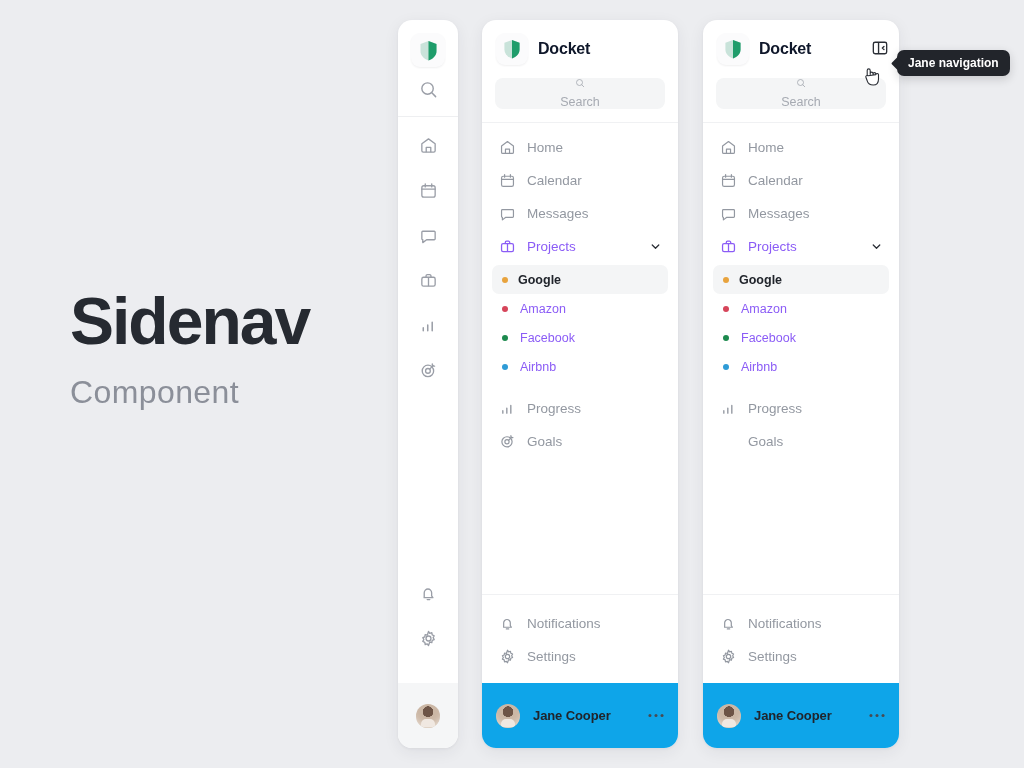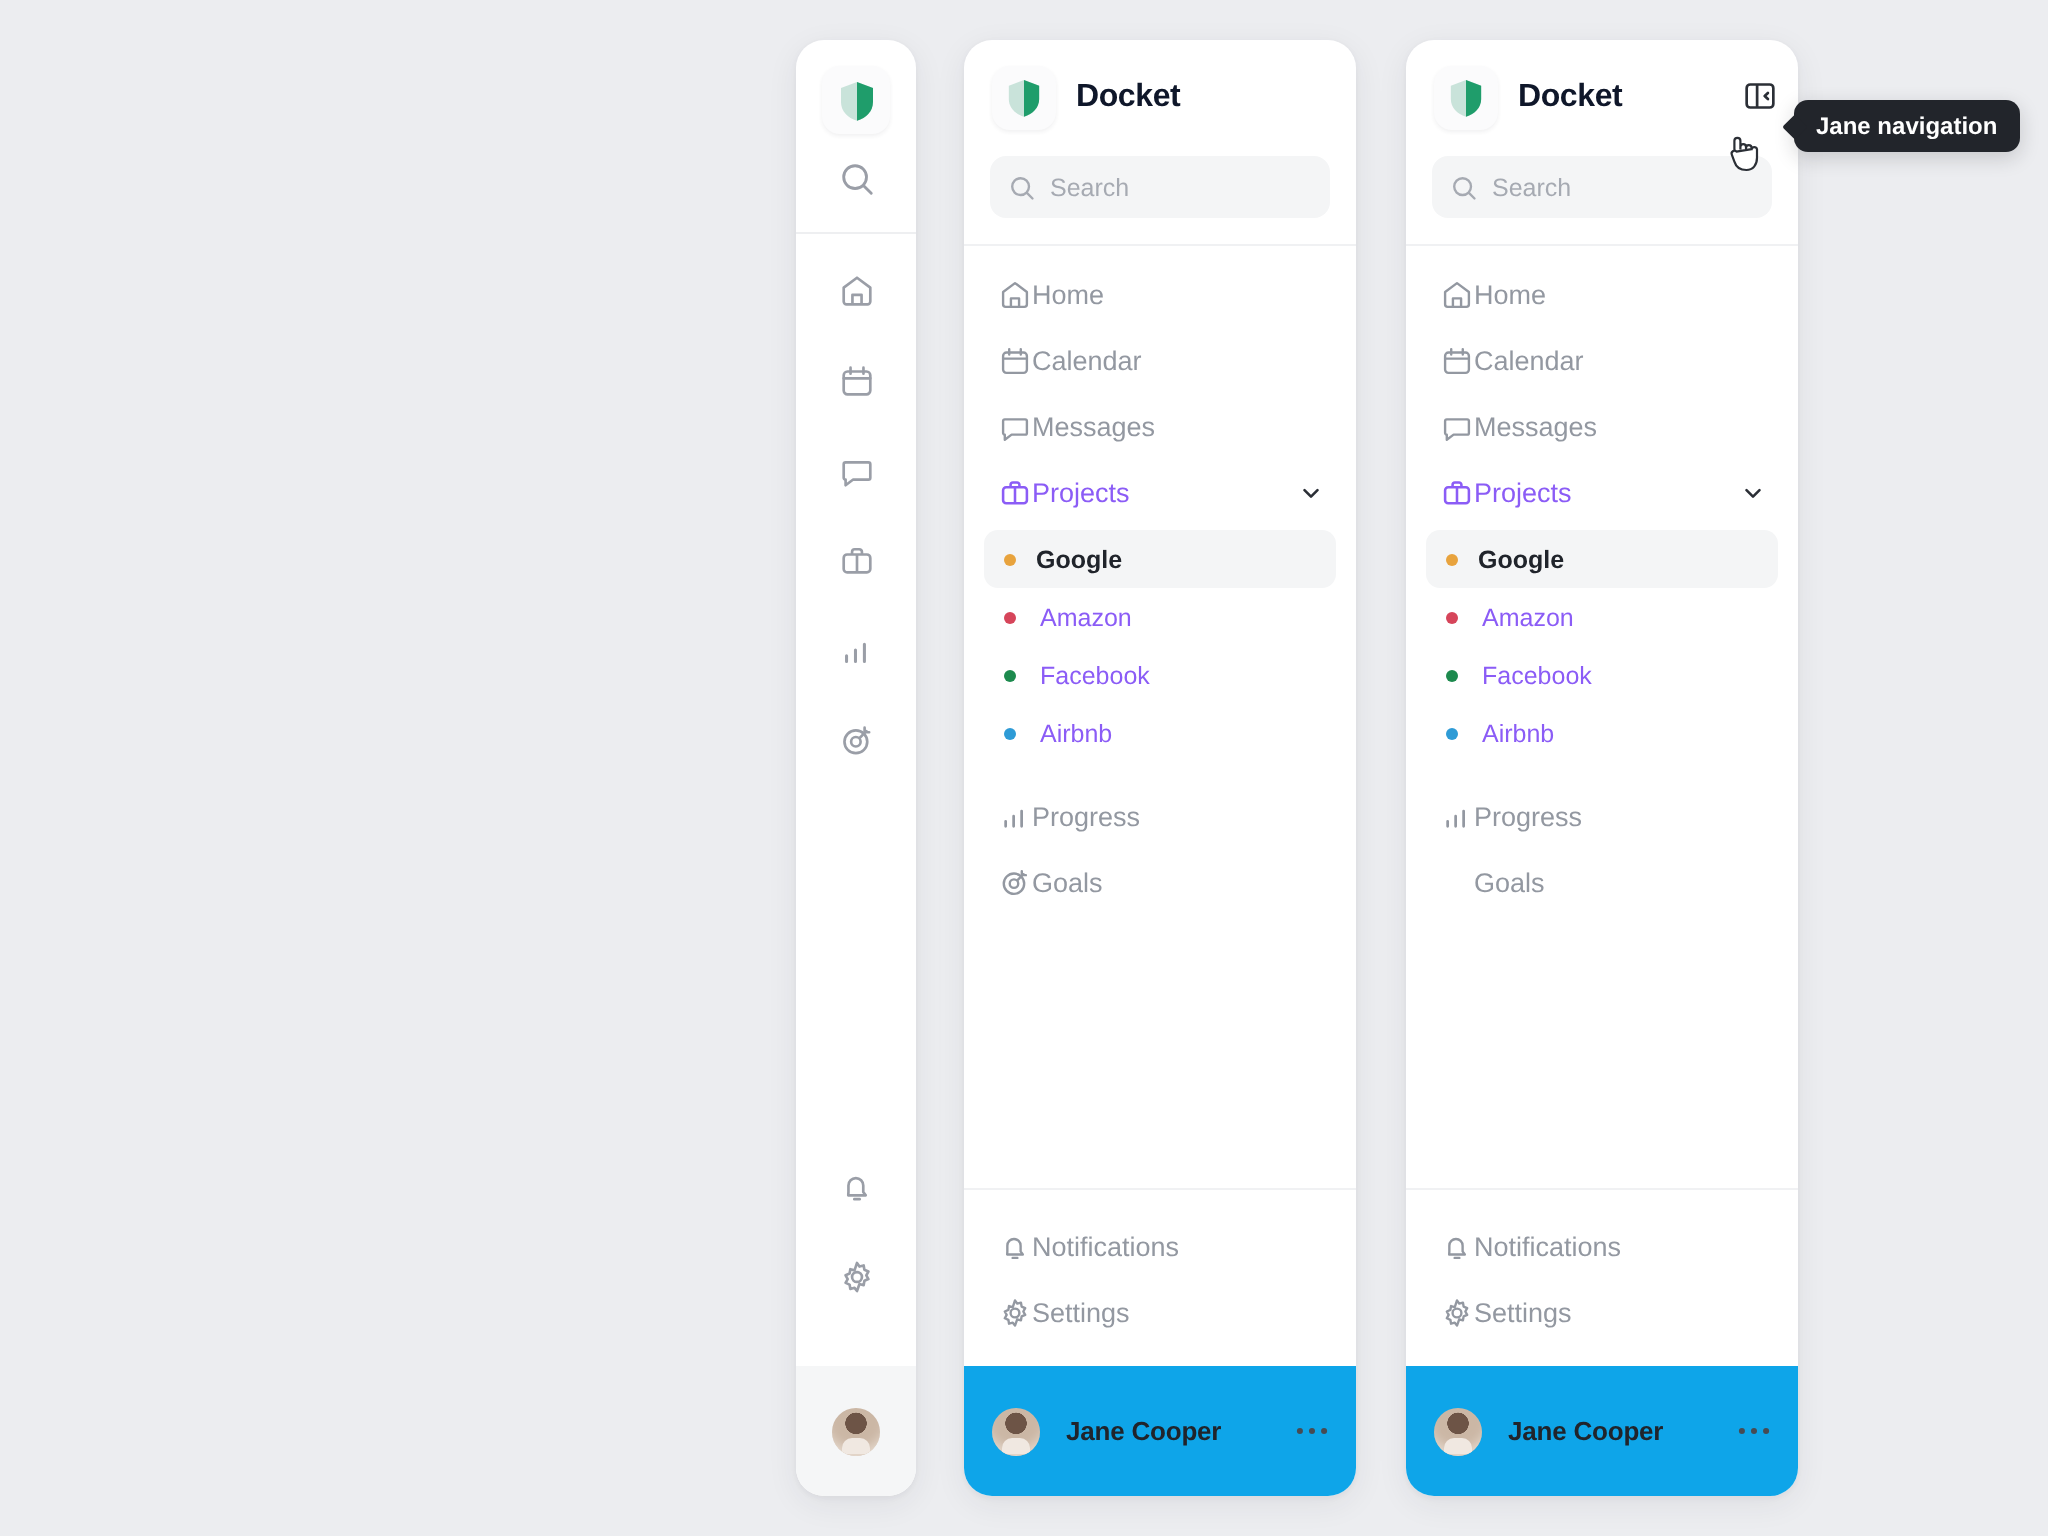"Search" .search { flex-direction: none -> column }
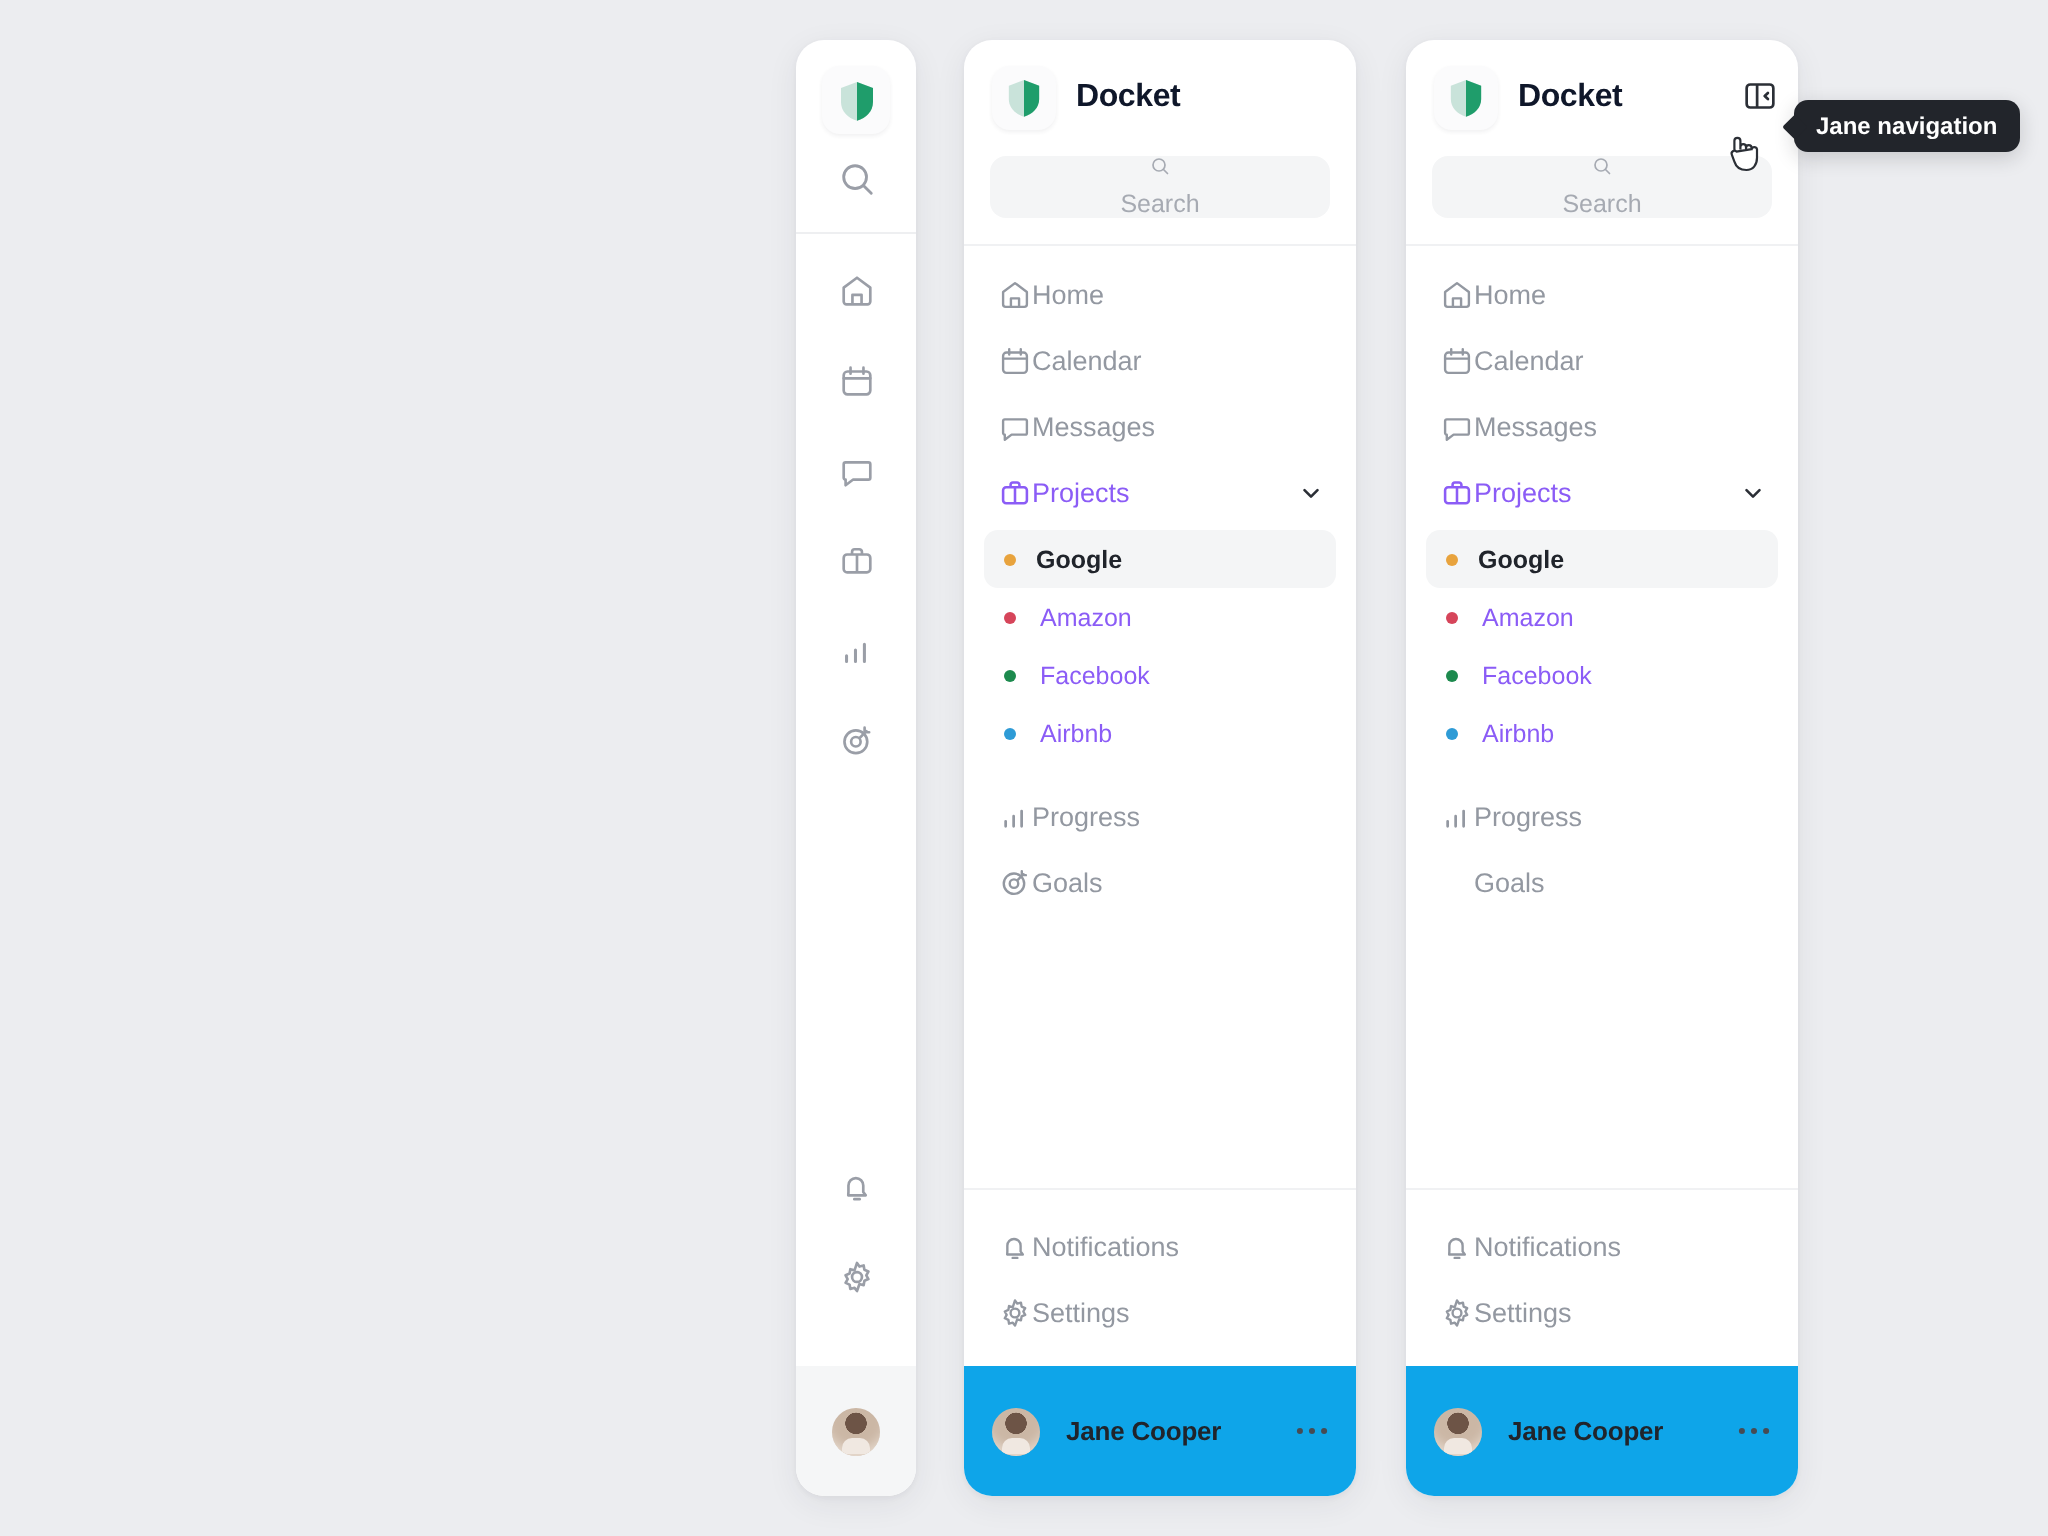"Home" .nav-item { gap: none -> 11px }
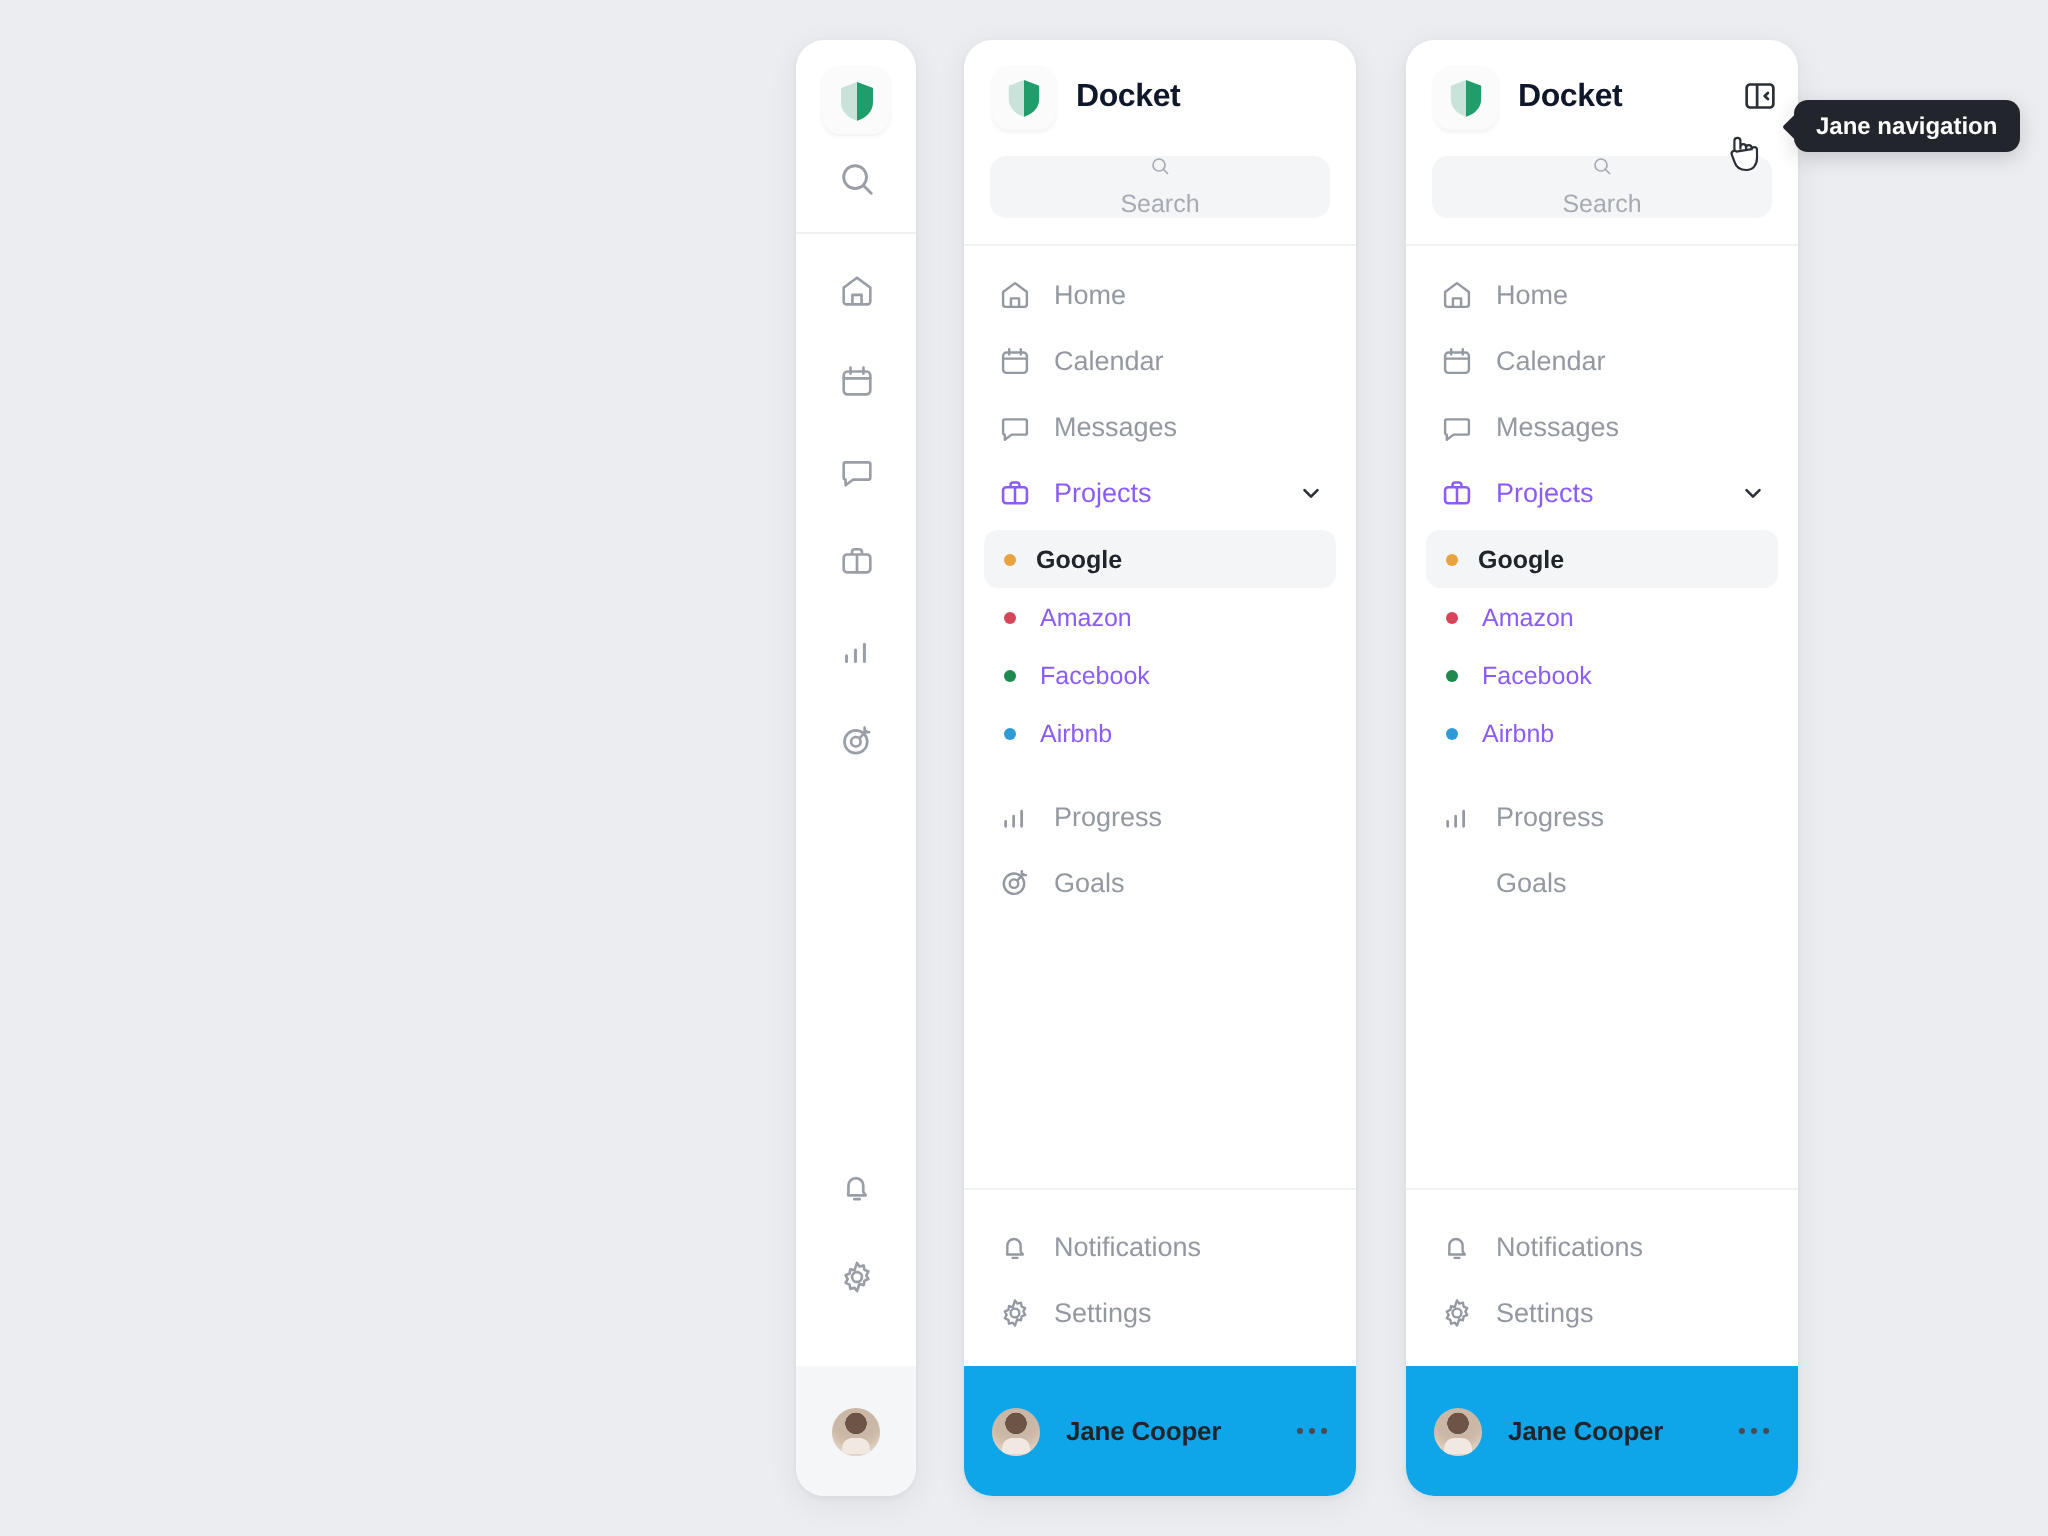"Sidenav" div.hero { html: none -> <div> <div>Sidenav</div> <div>Component</div> </div> }
